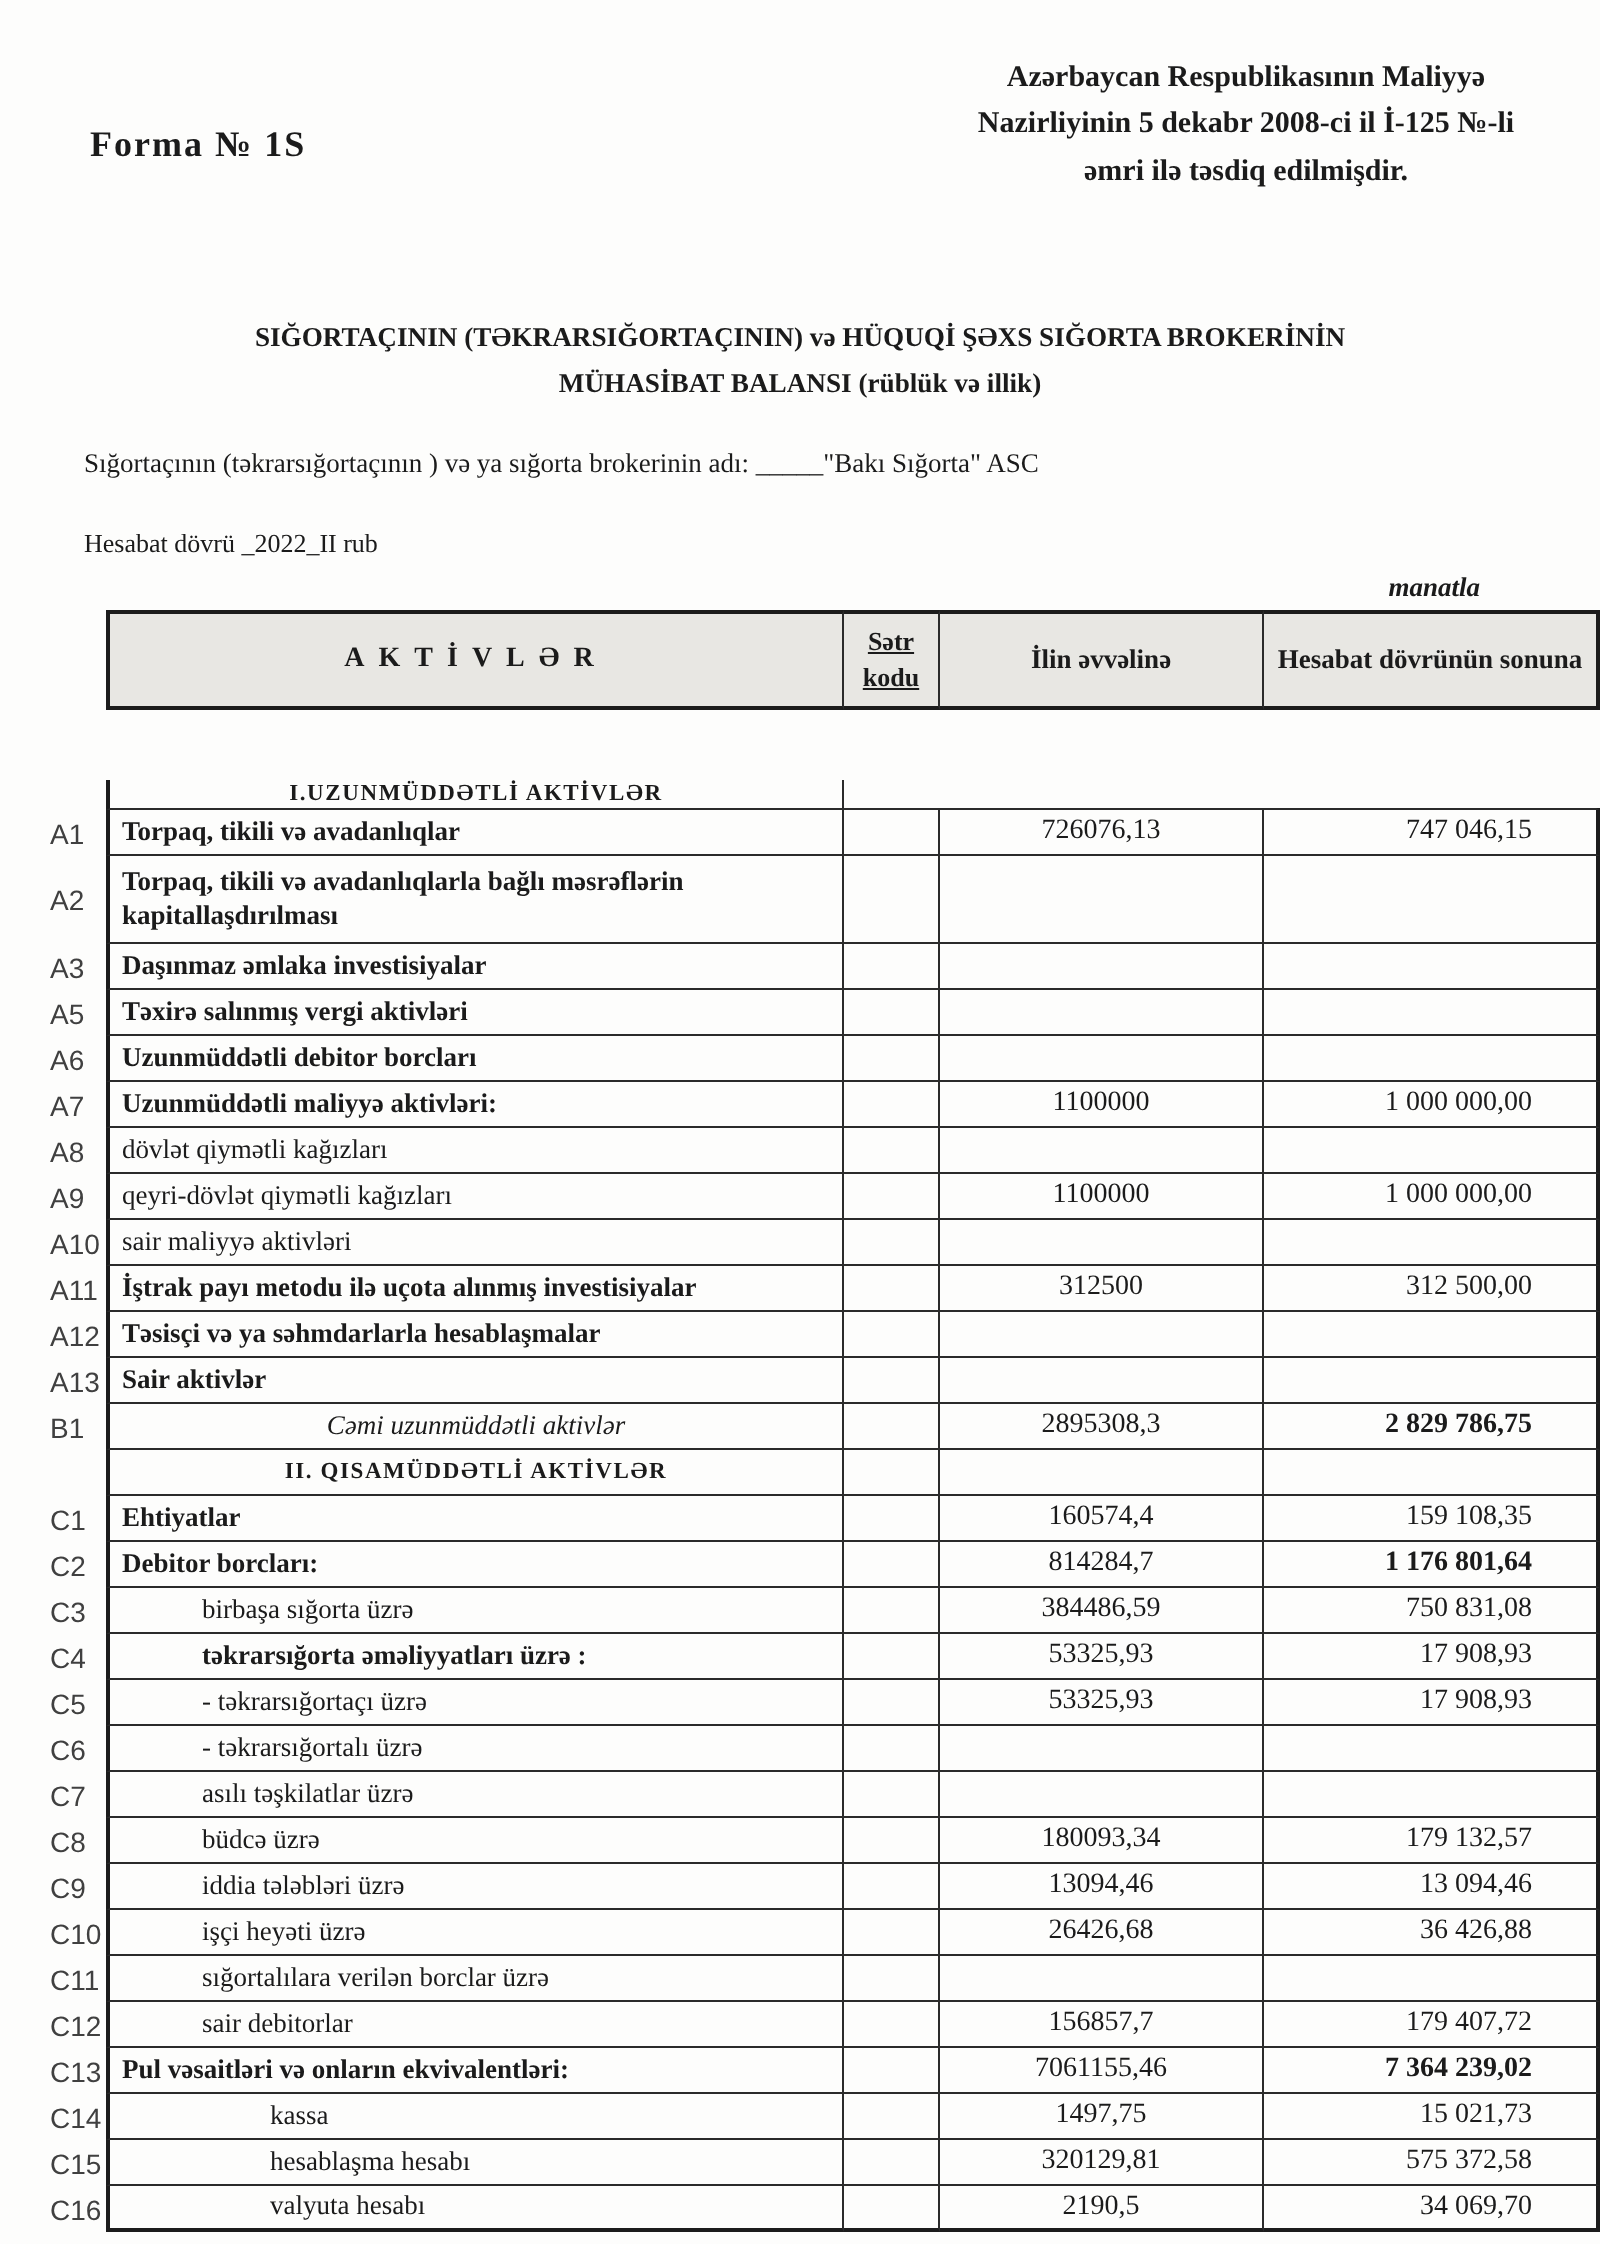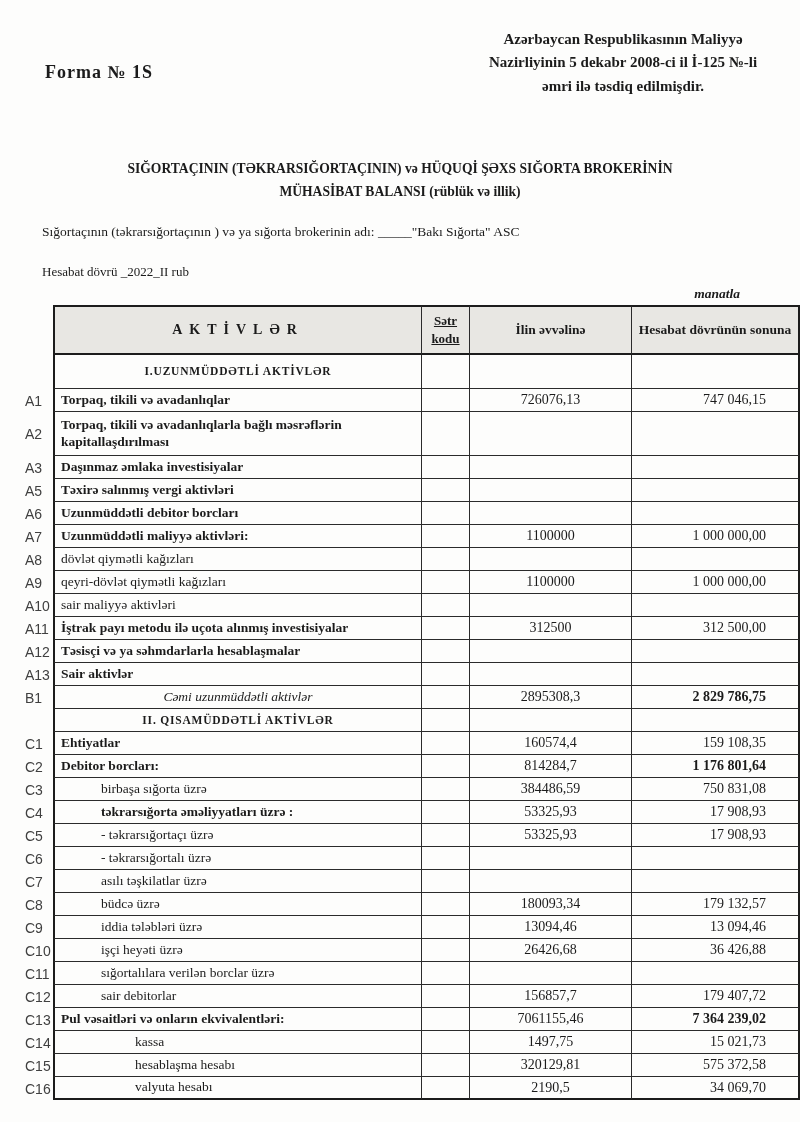"I.UZUNMÜDDƏTLİ AKTİVLƏR" .trow.sec-first { align-items: none -> flex-end; height: 34px -> 50px }
